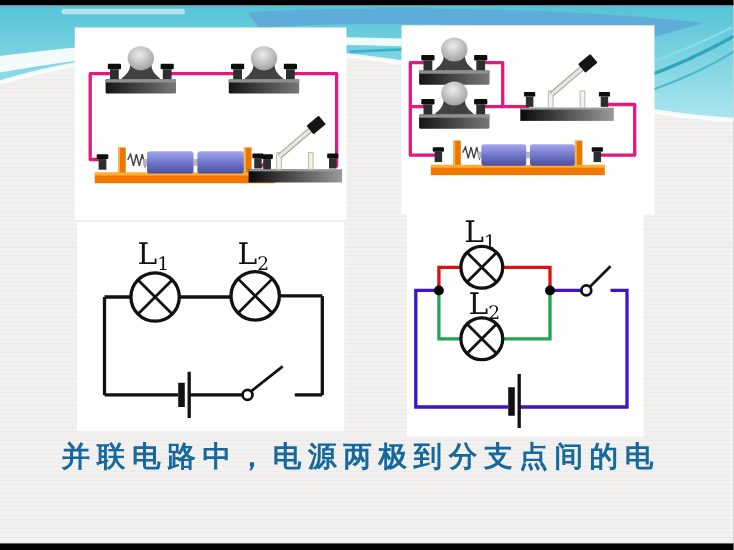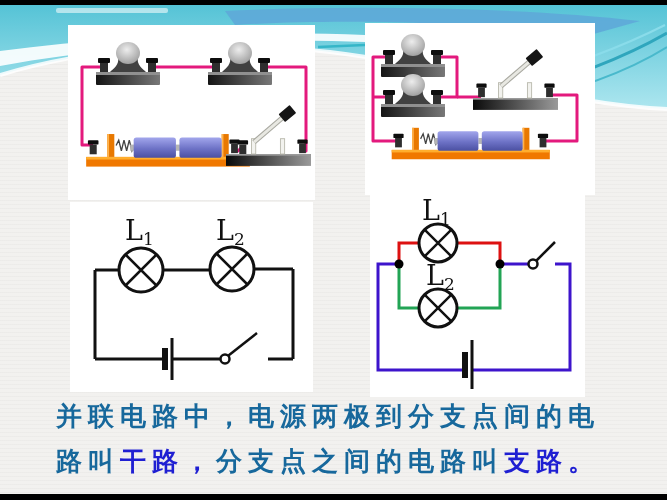"路叫干路，分支点之间的电路叫支路。" div { html: <div><span>路叫</span><span>干路，</span><span>分支点之间的电路叫</span><span>支路。</span></div> -> none }
